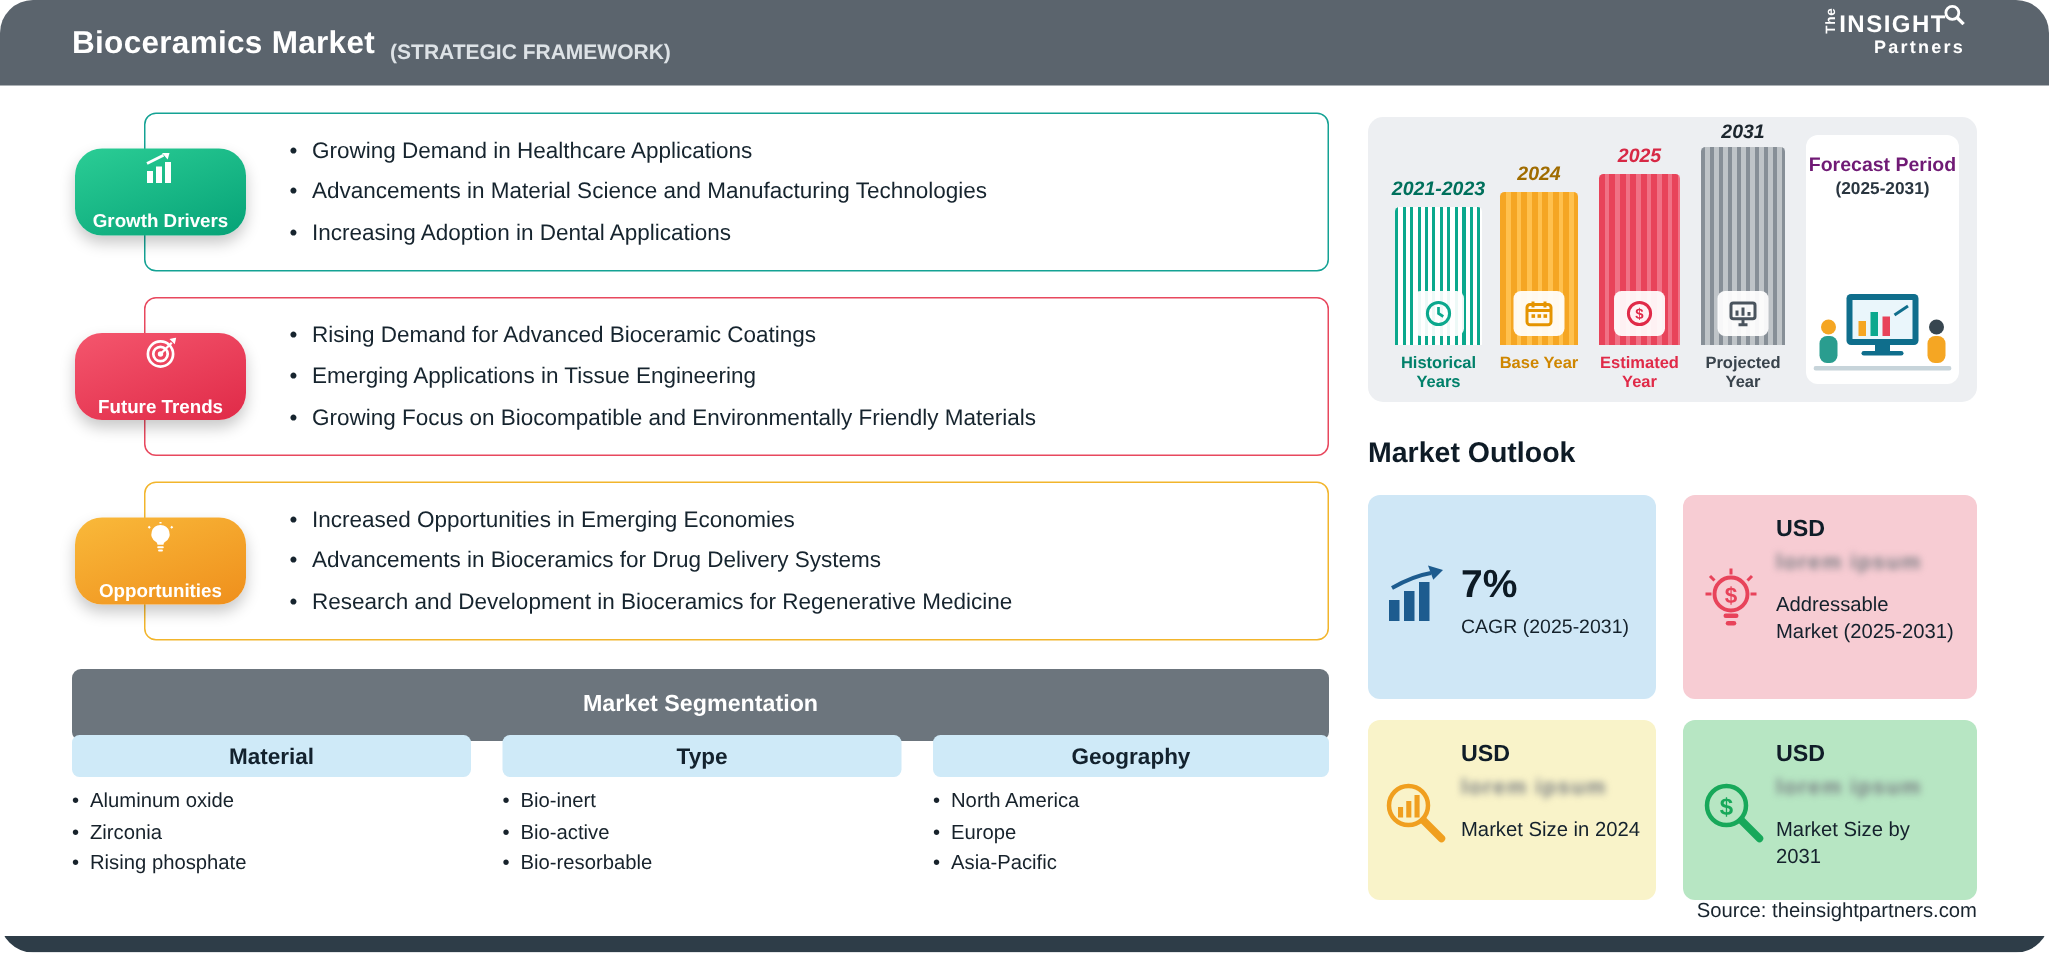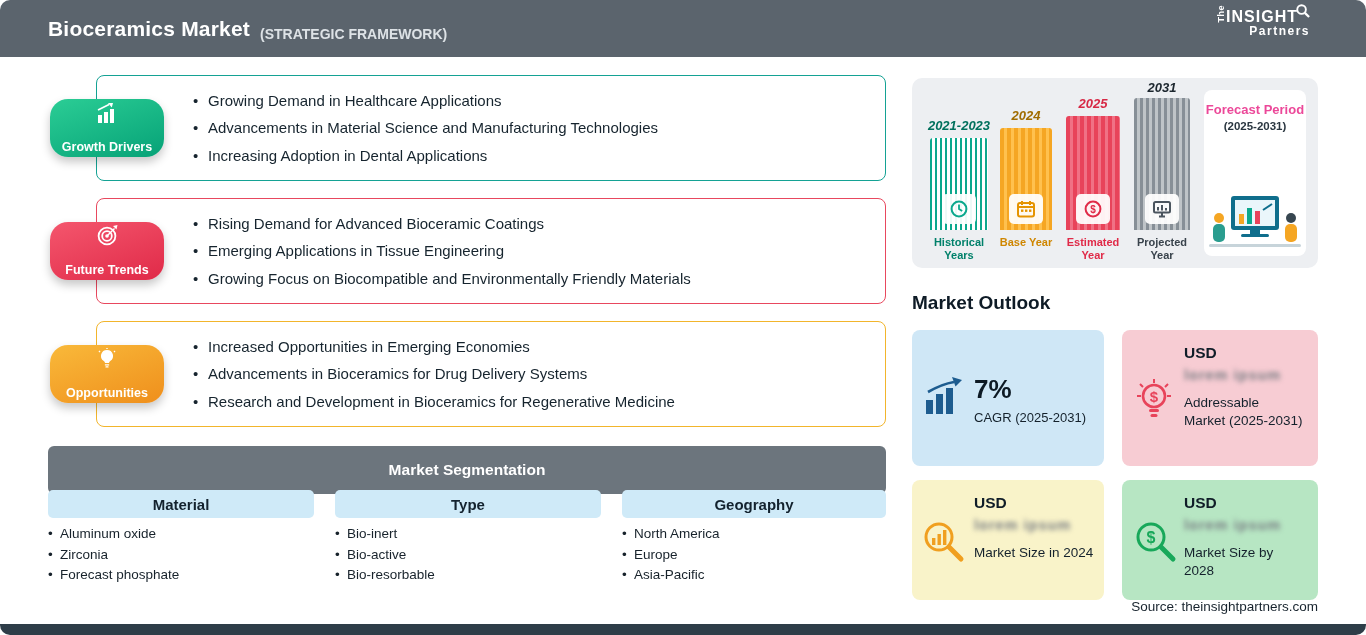"Bioceramics Market" #page { border-radius: none -> 22px }
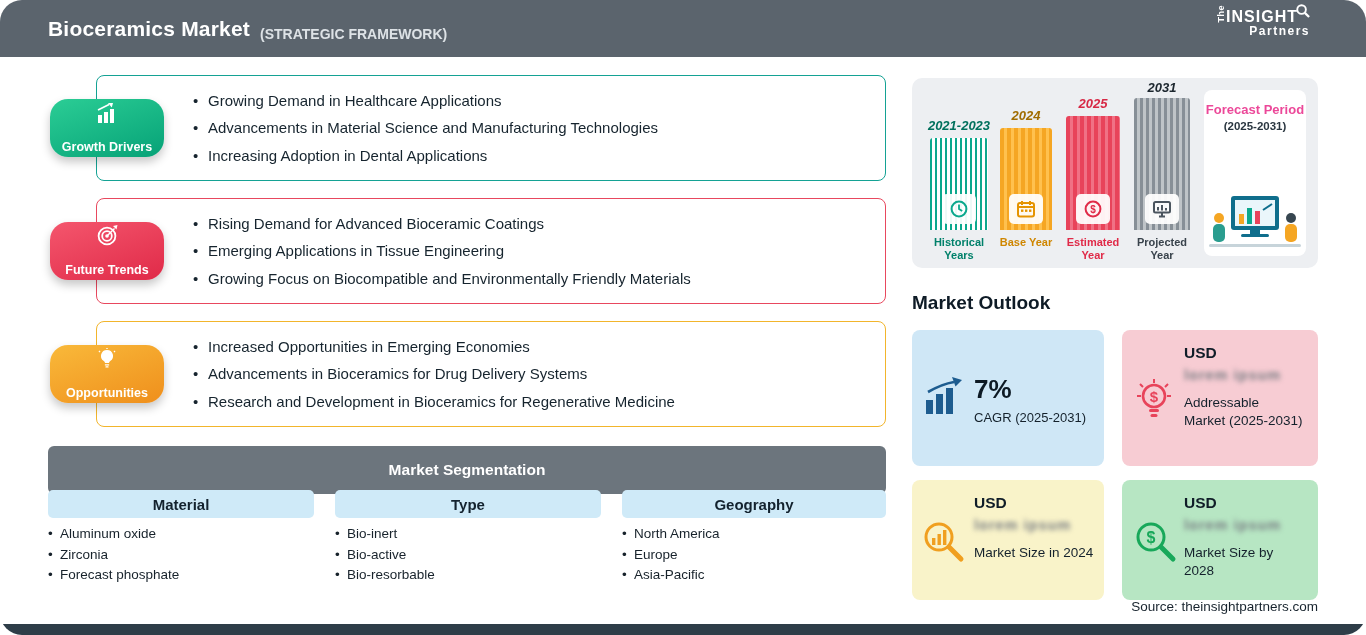"Forecast Period" .f-title { color: #ec4899 -> #701a75 }
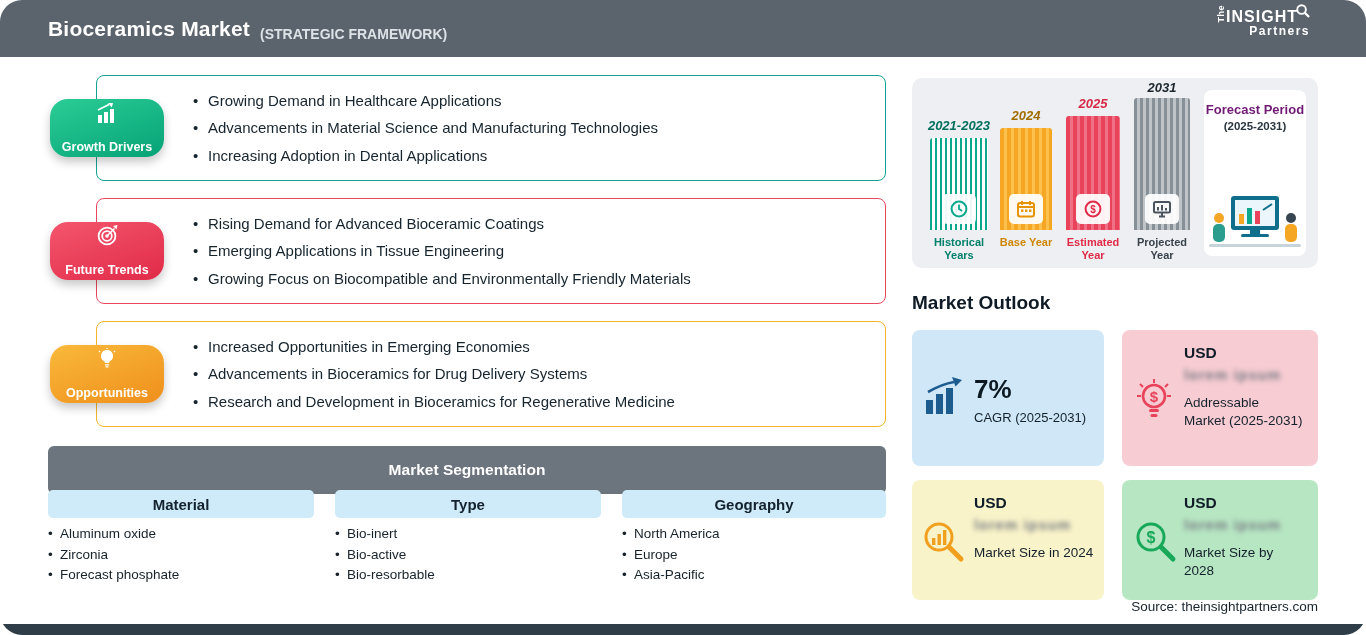"Market Size by 2028" div.clbl { text: 2028 -> 2031 }
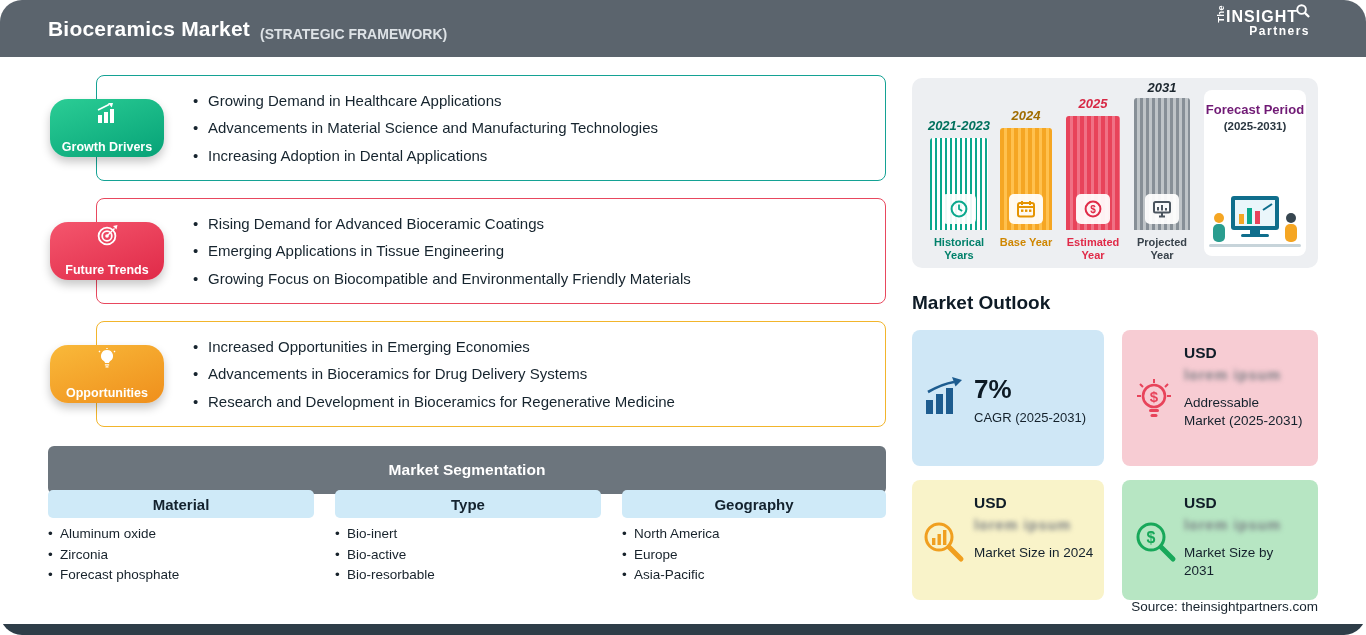"Forecast phosphate" li { text: Forecast -> Rising }
